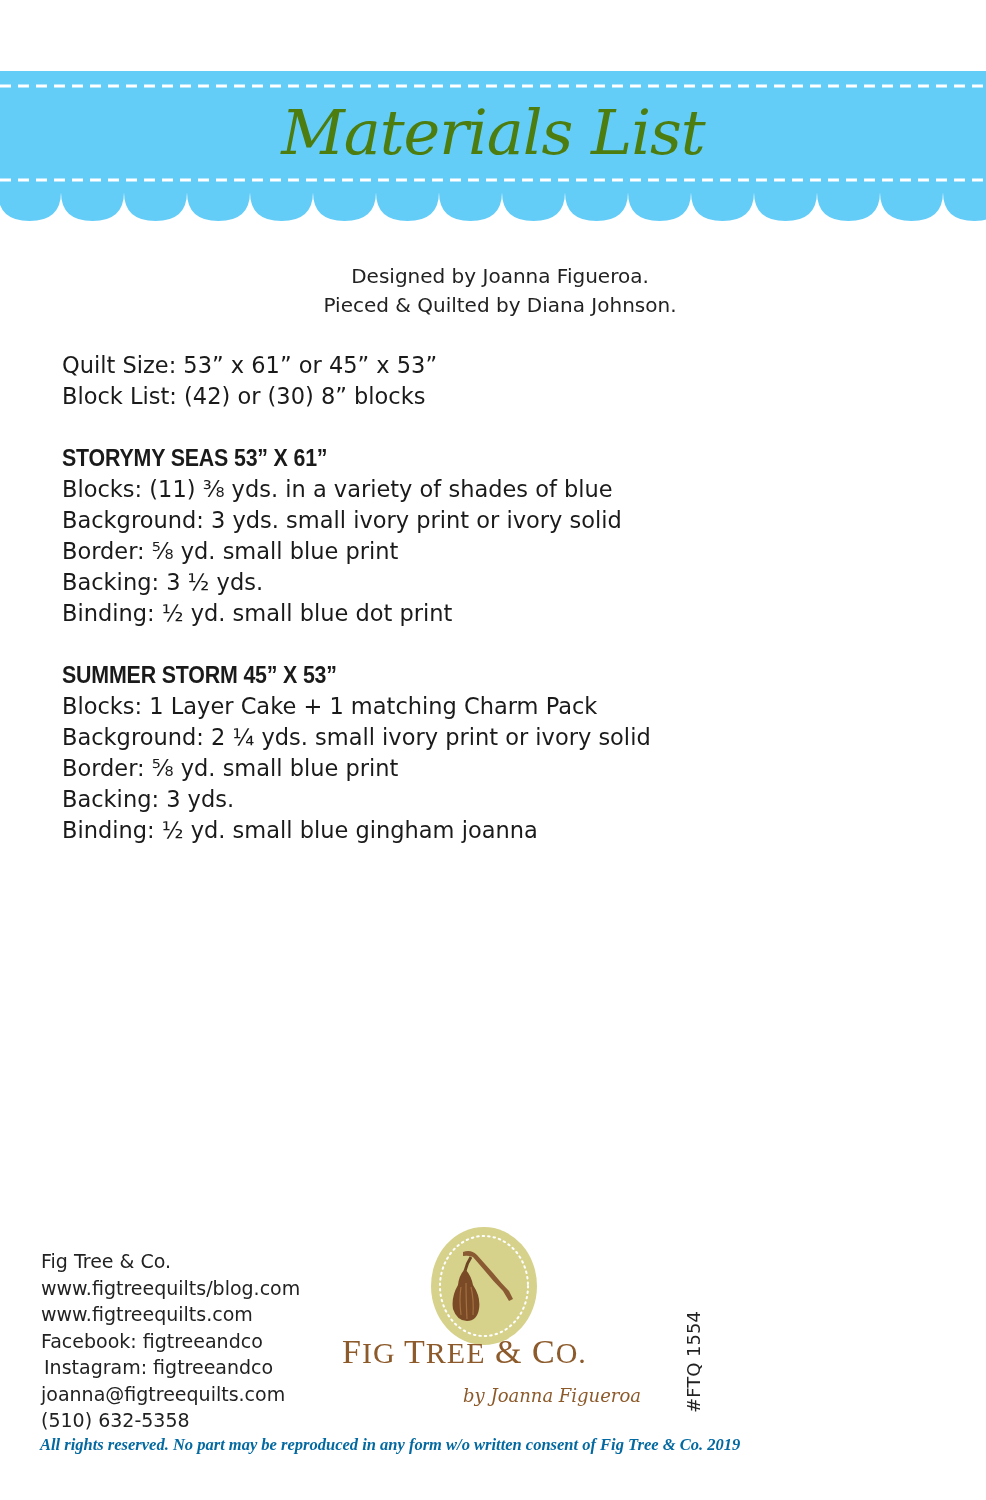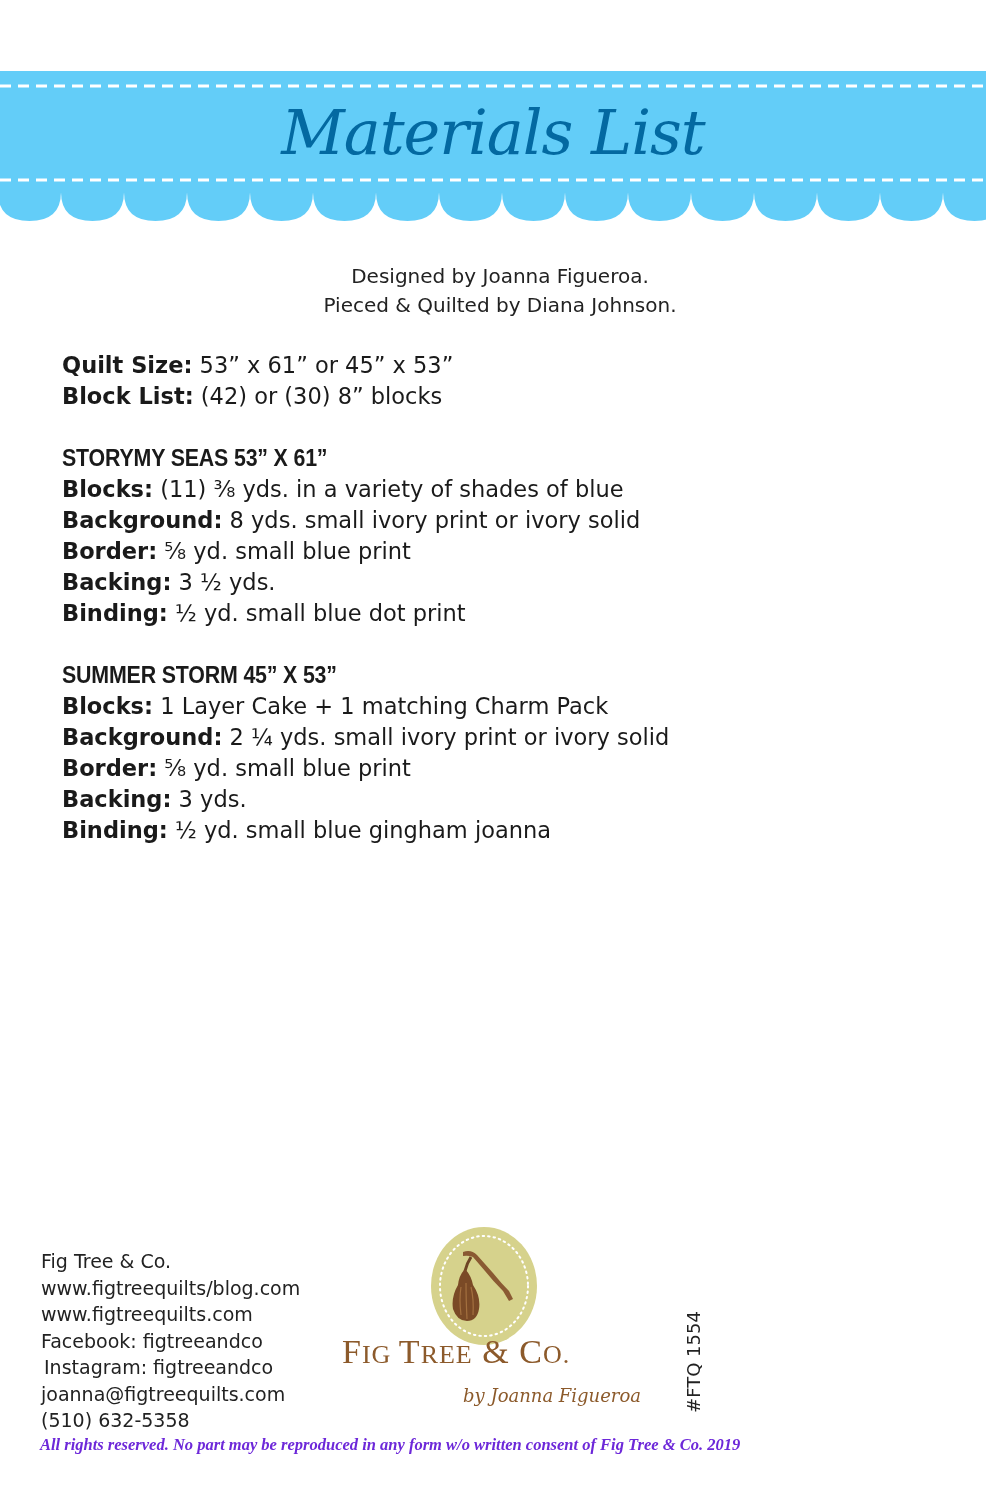"Materials List" .banner-title { color: #0369a1 -> #4d7c0f }
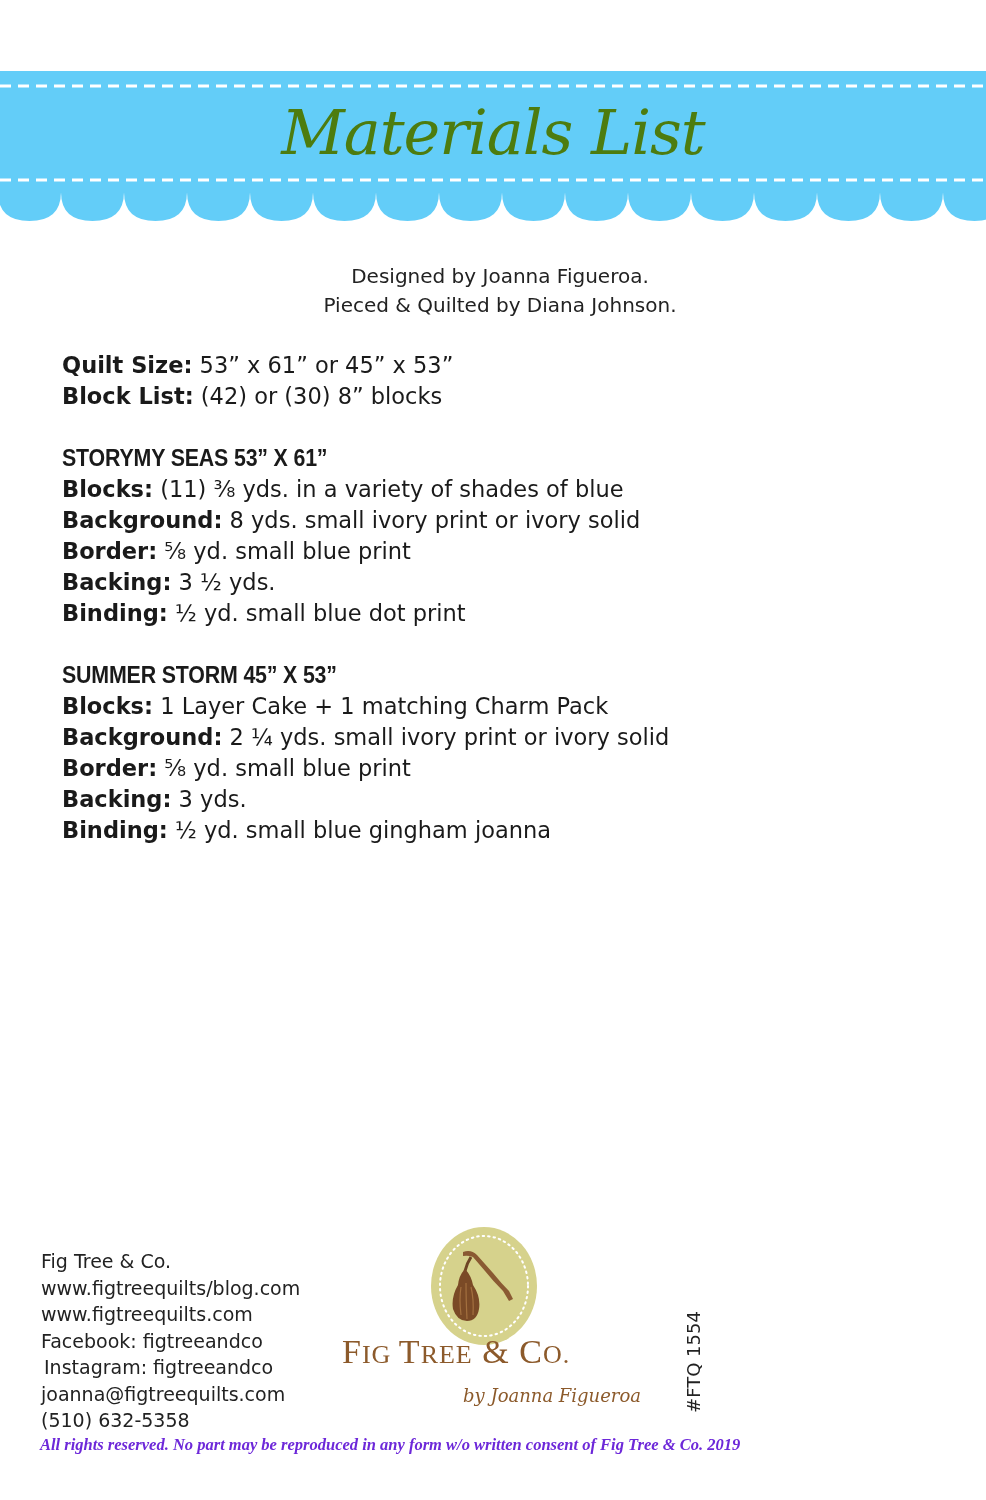"Quilt Size:" .line .lbl { font-weight: bold -> normal }
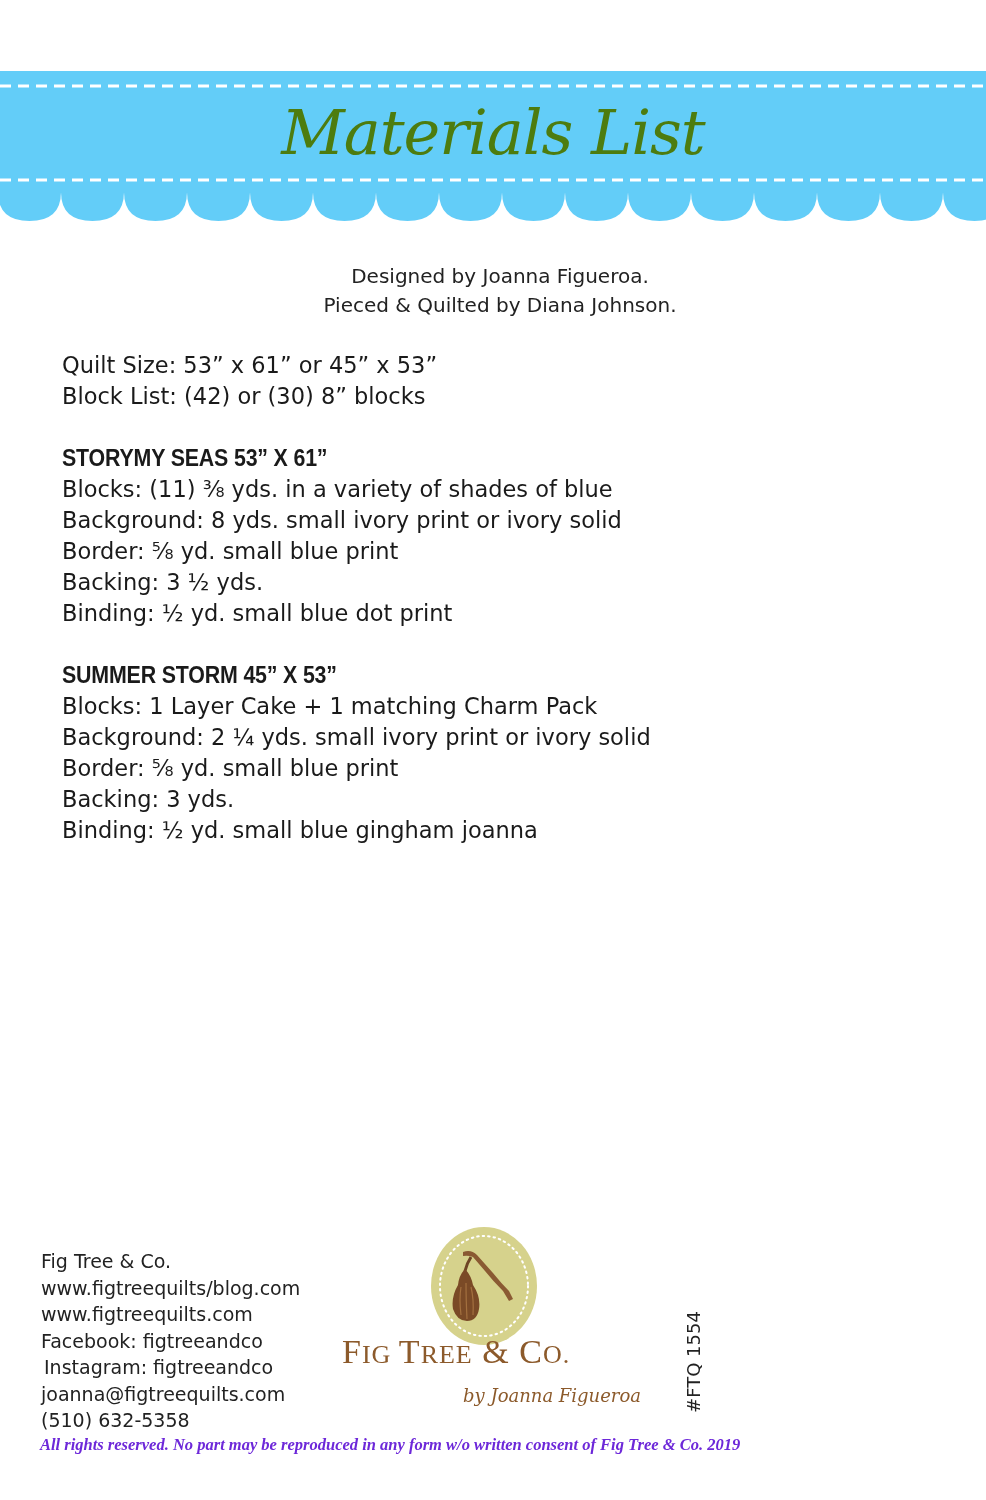"8 yds. small ivory print" span { text: 8 -> 3 }
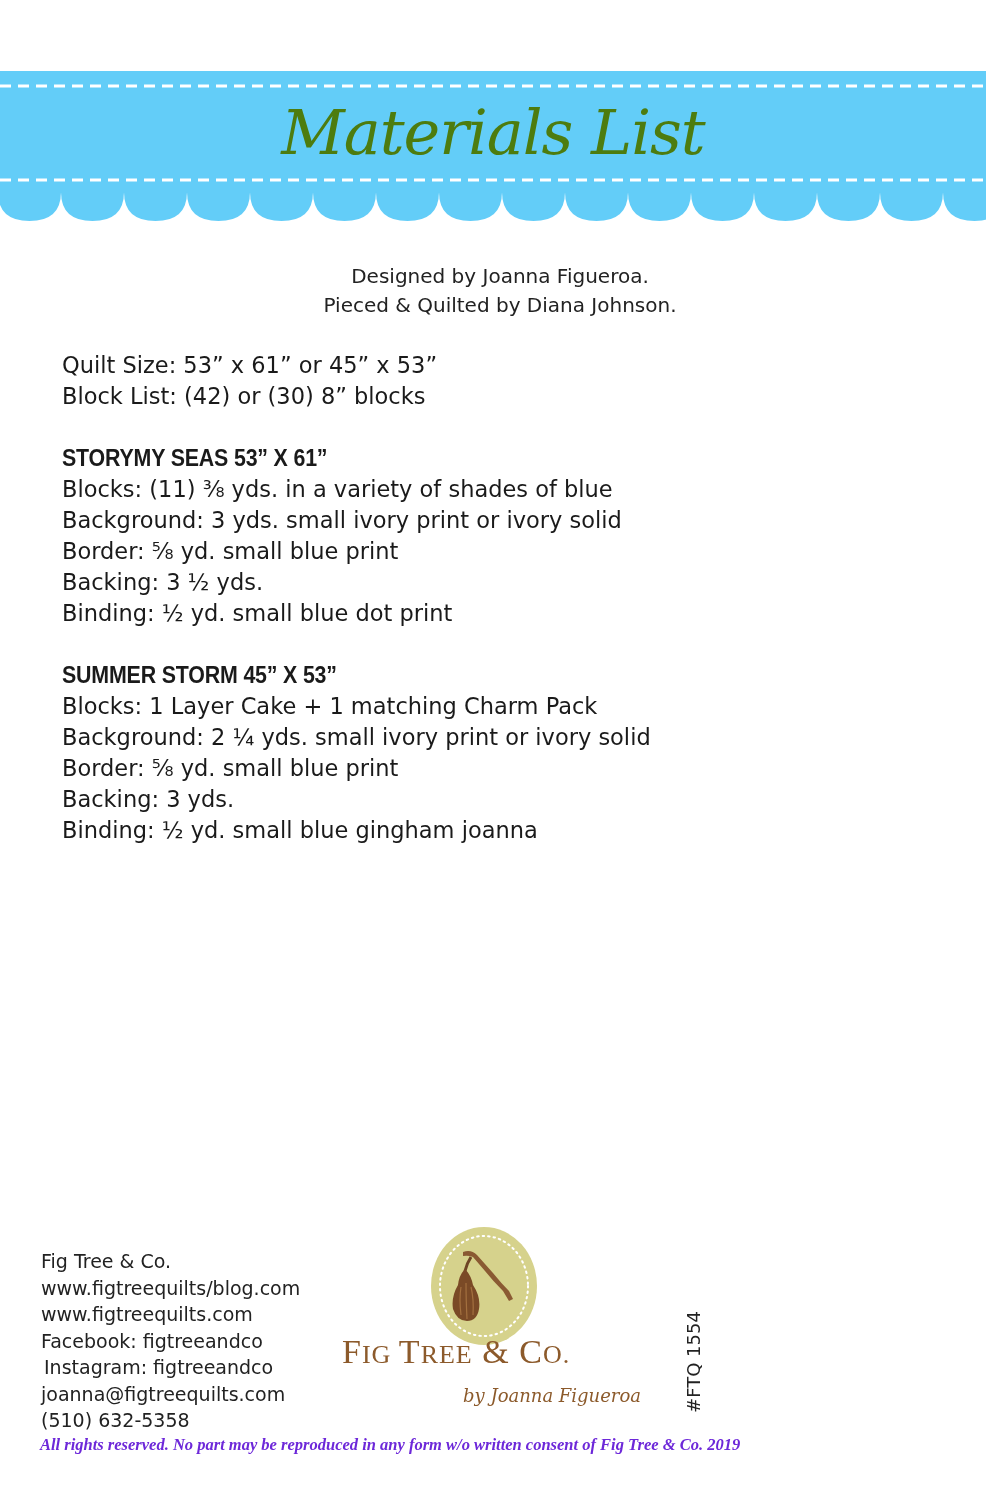"IG" .logo-name .small { font-size: 26px -> 30px }
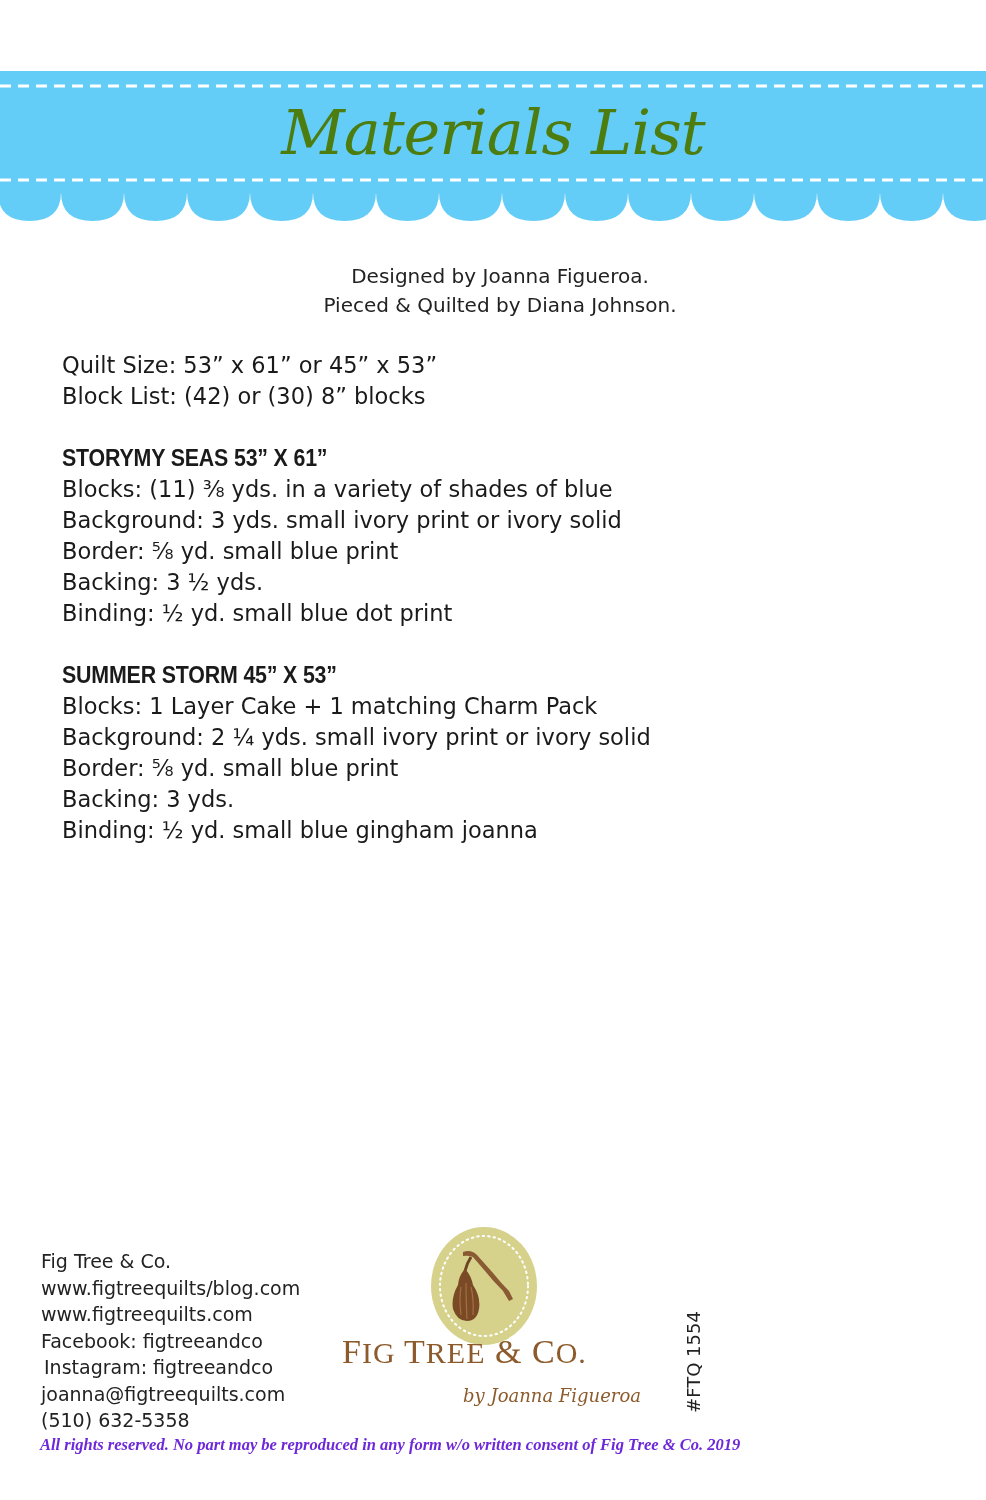"All rights reserved. No part" .copyright { color: #6d28d9 -> #0369a1 }
